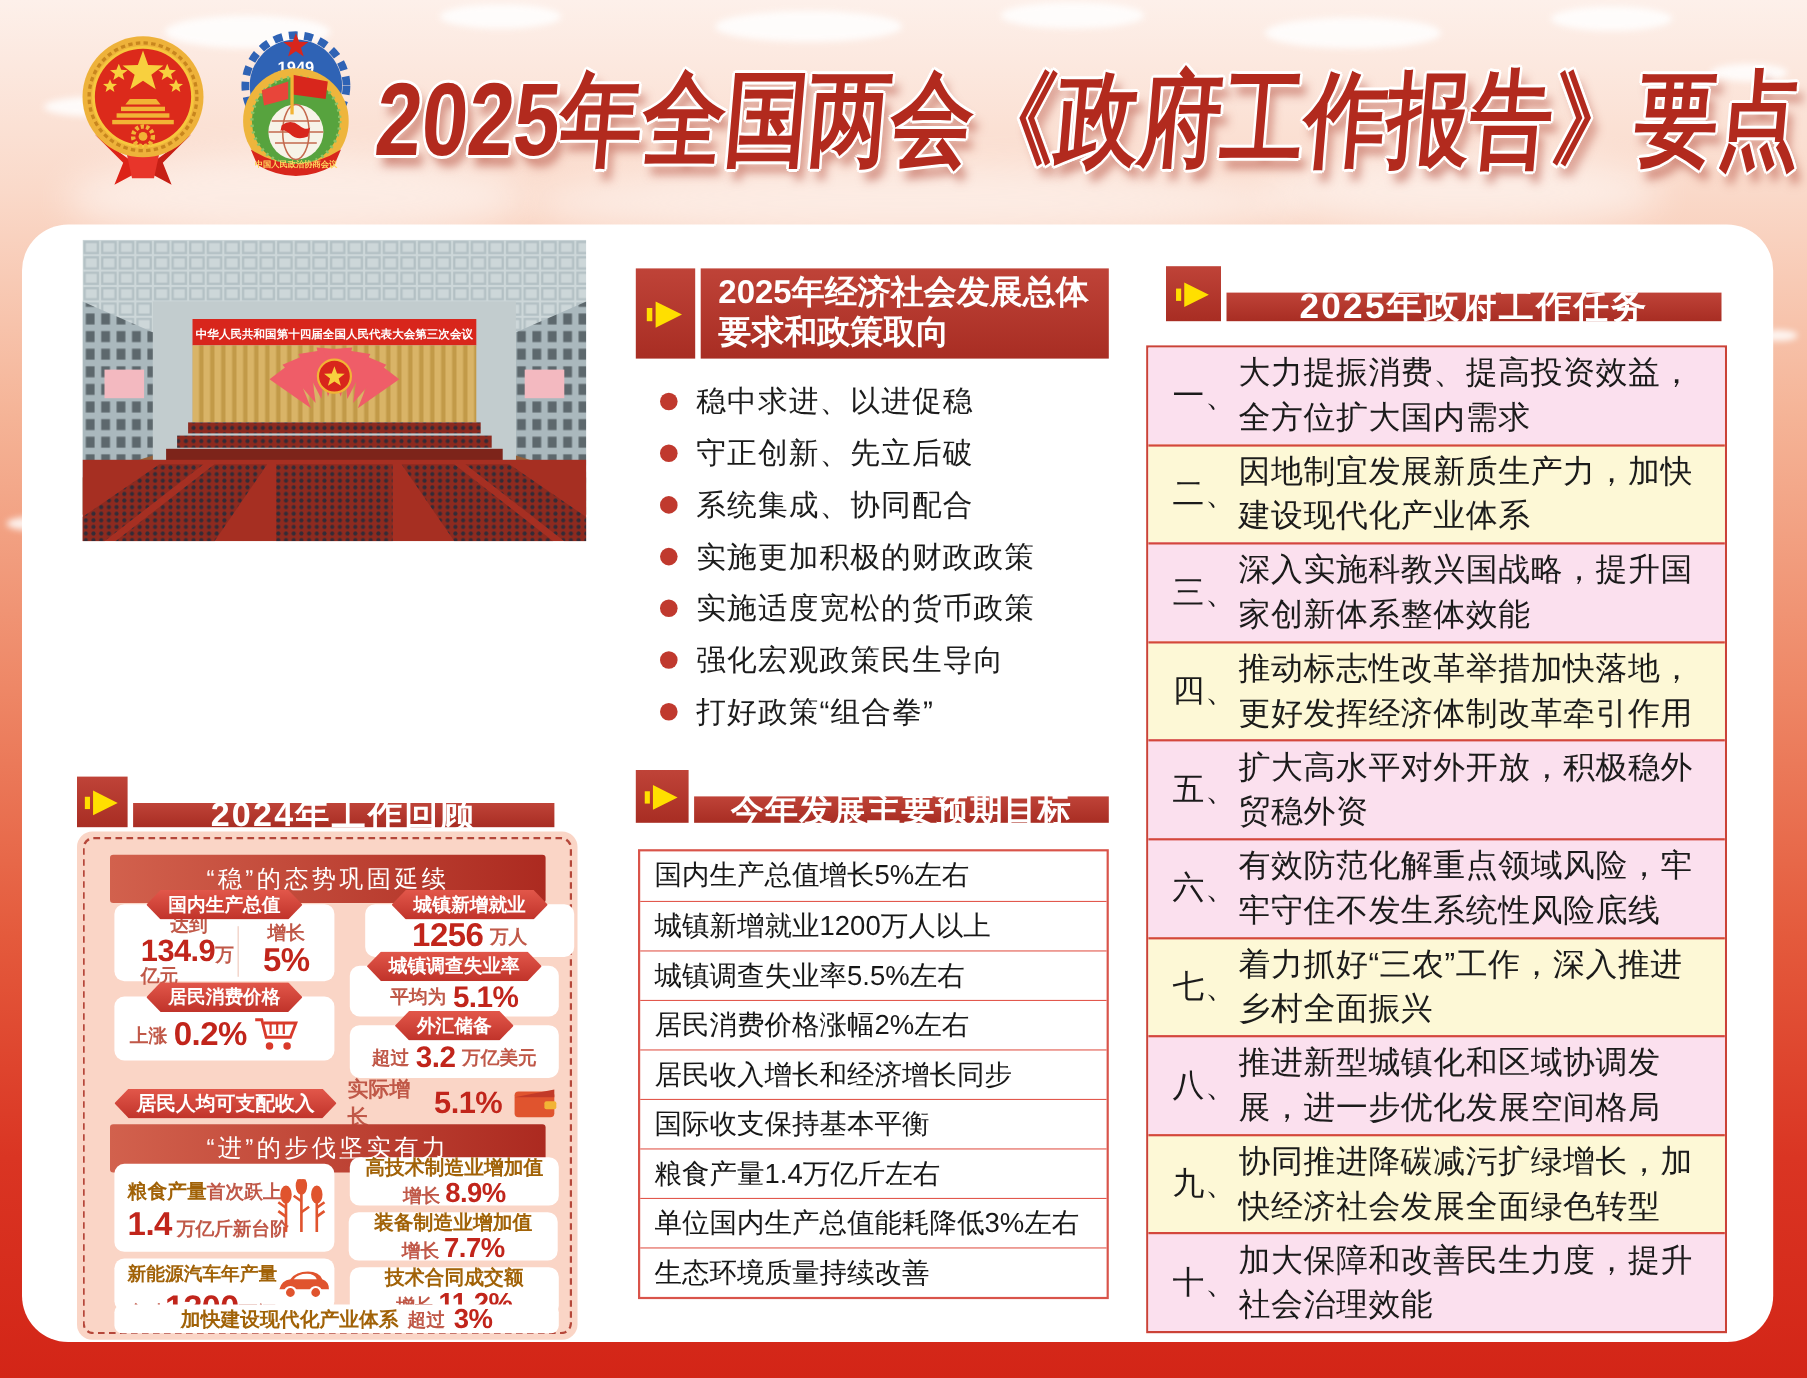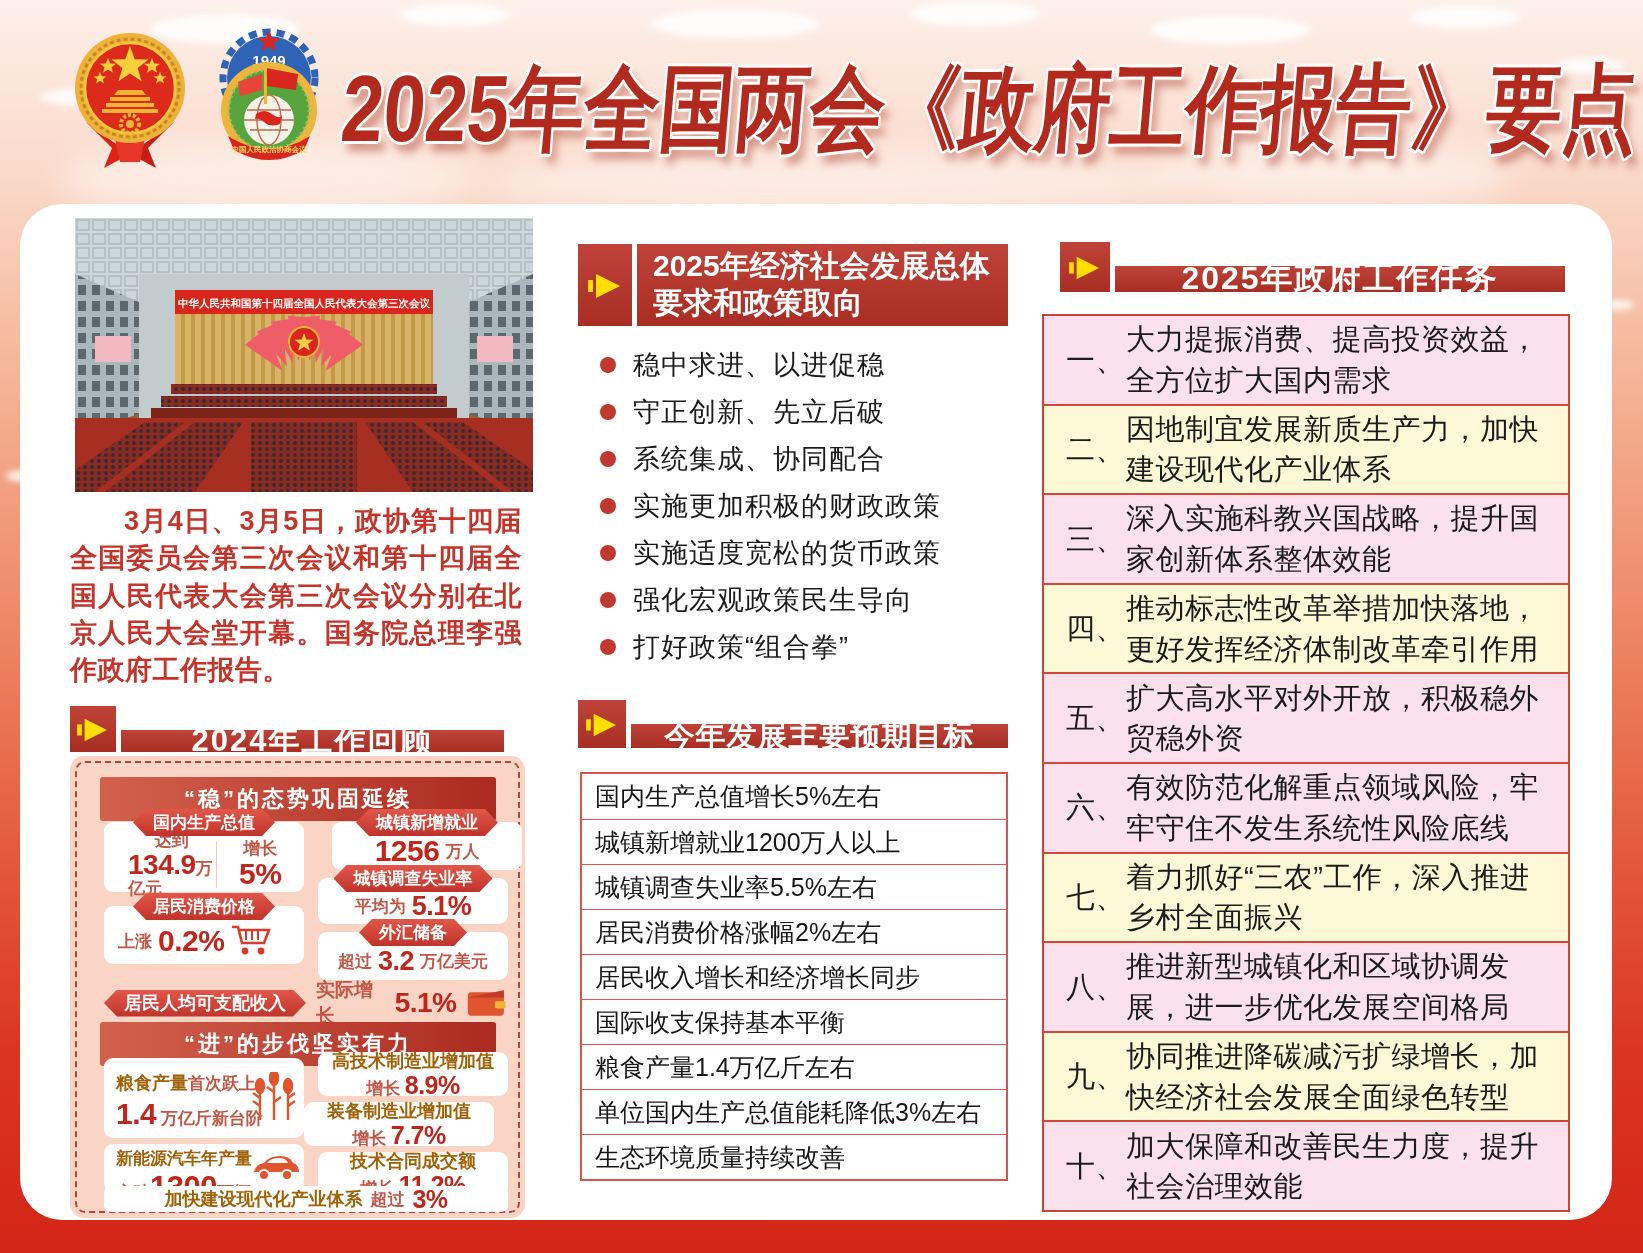"3月4日、3月5日，政协第十四届全国委员会第三次会议和第十四届全国人民代表大会第" p.intro { html: <p>3月4日、3月5日，政协第十四届全国委员会第三次会议和第十四届全国人民代表大会第三次会议分别在北京人民大会堂开幕。国务院总理李强作政府工作报告。</p> -> none }
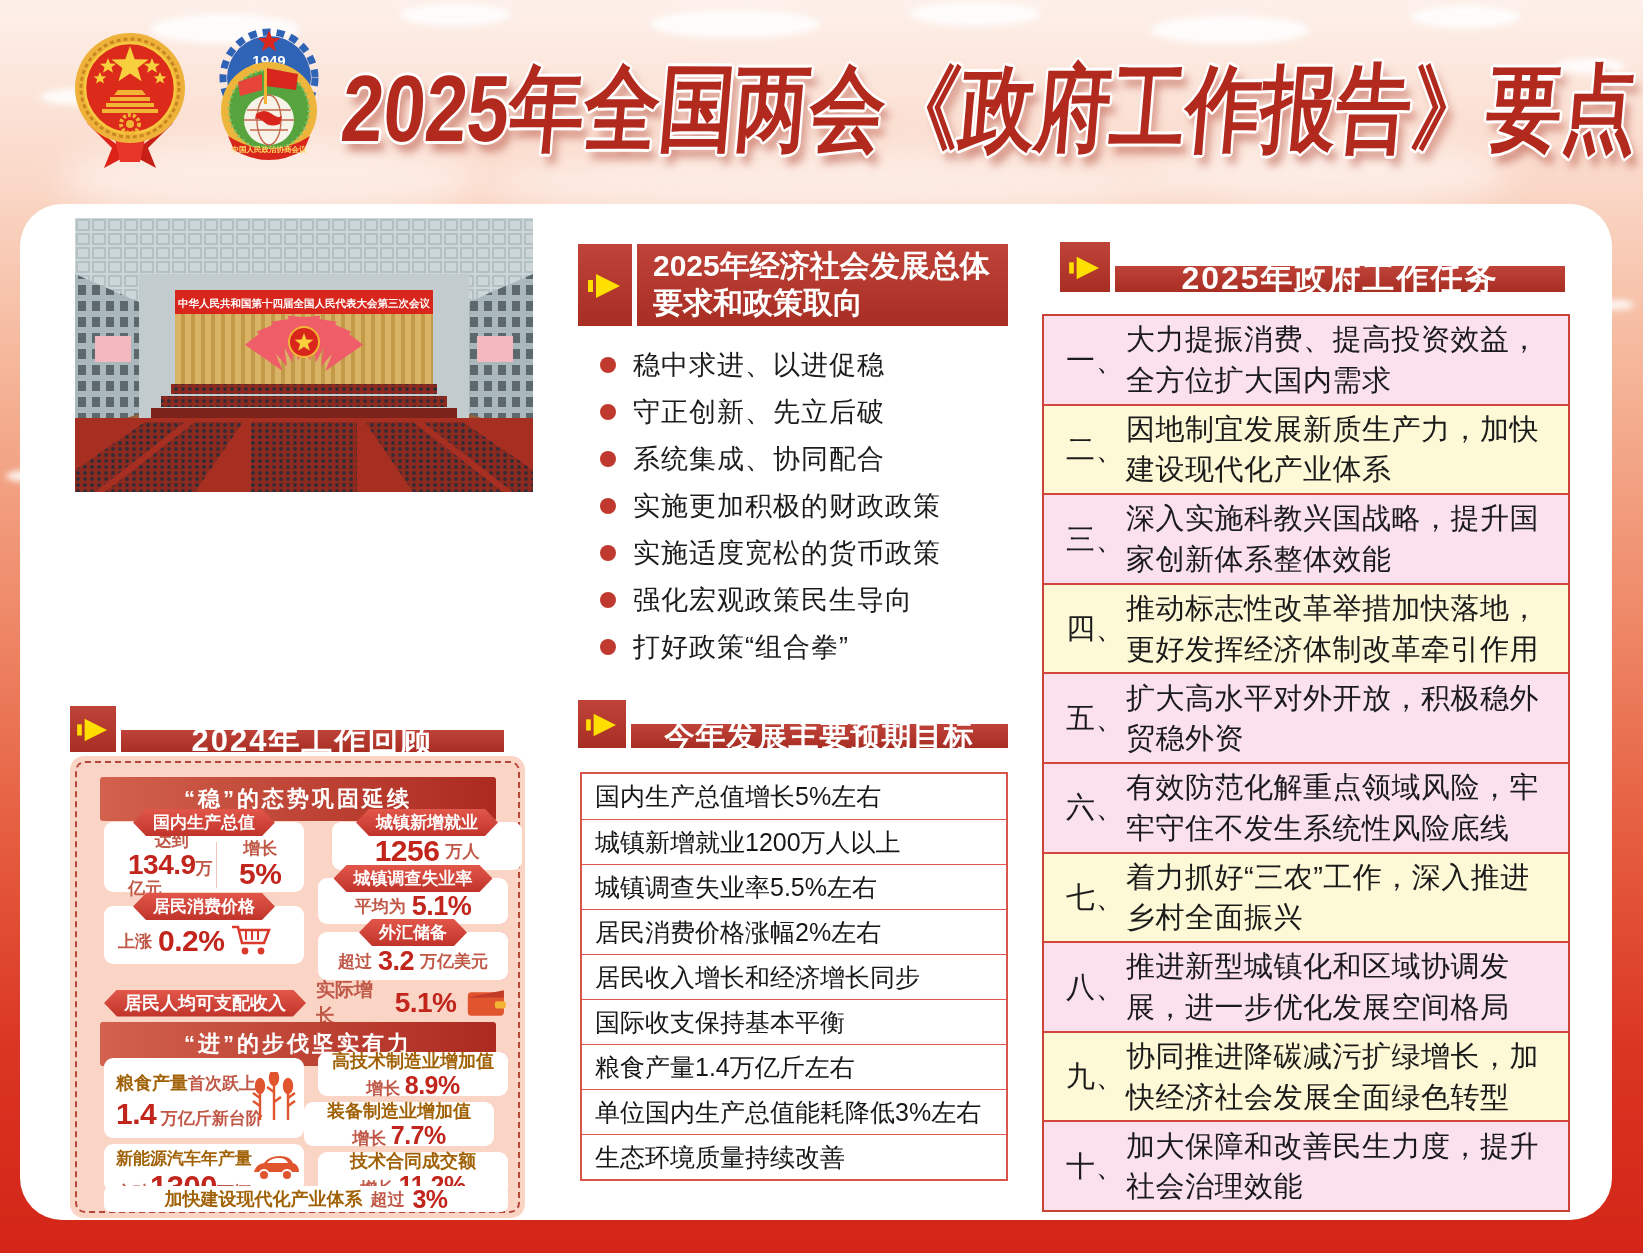"“稳”的态势巩固延续" .mini-banner { font-weight: 700 -> 400 }
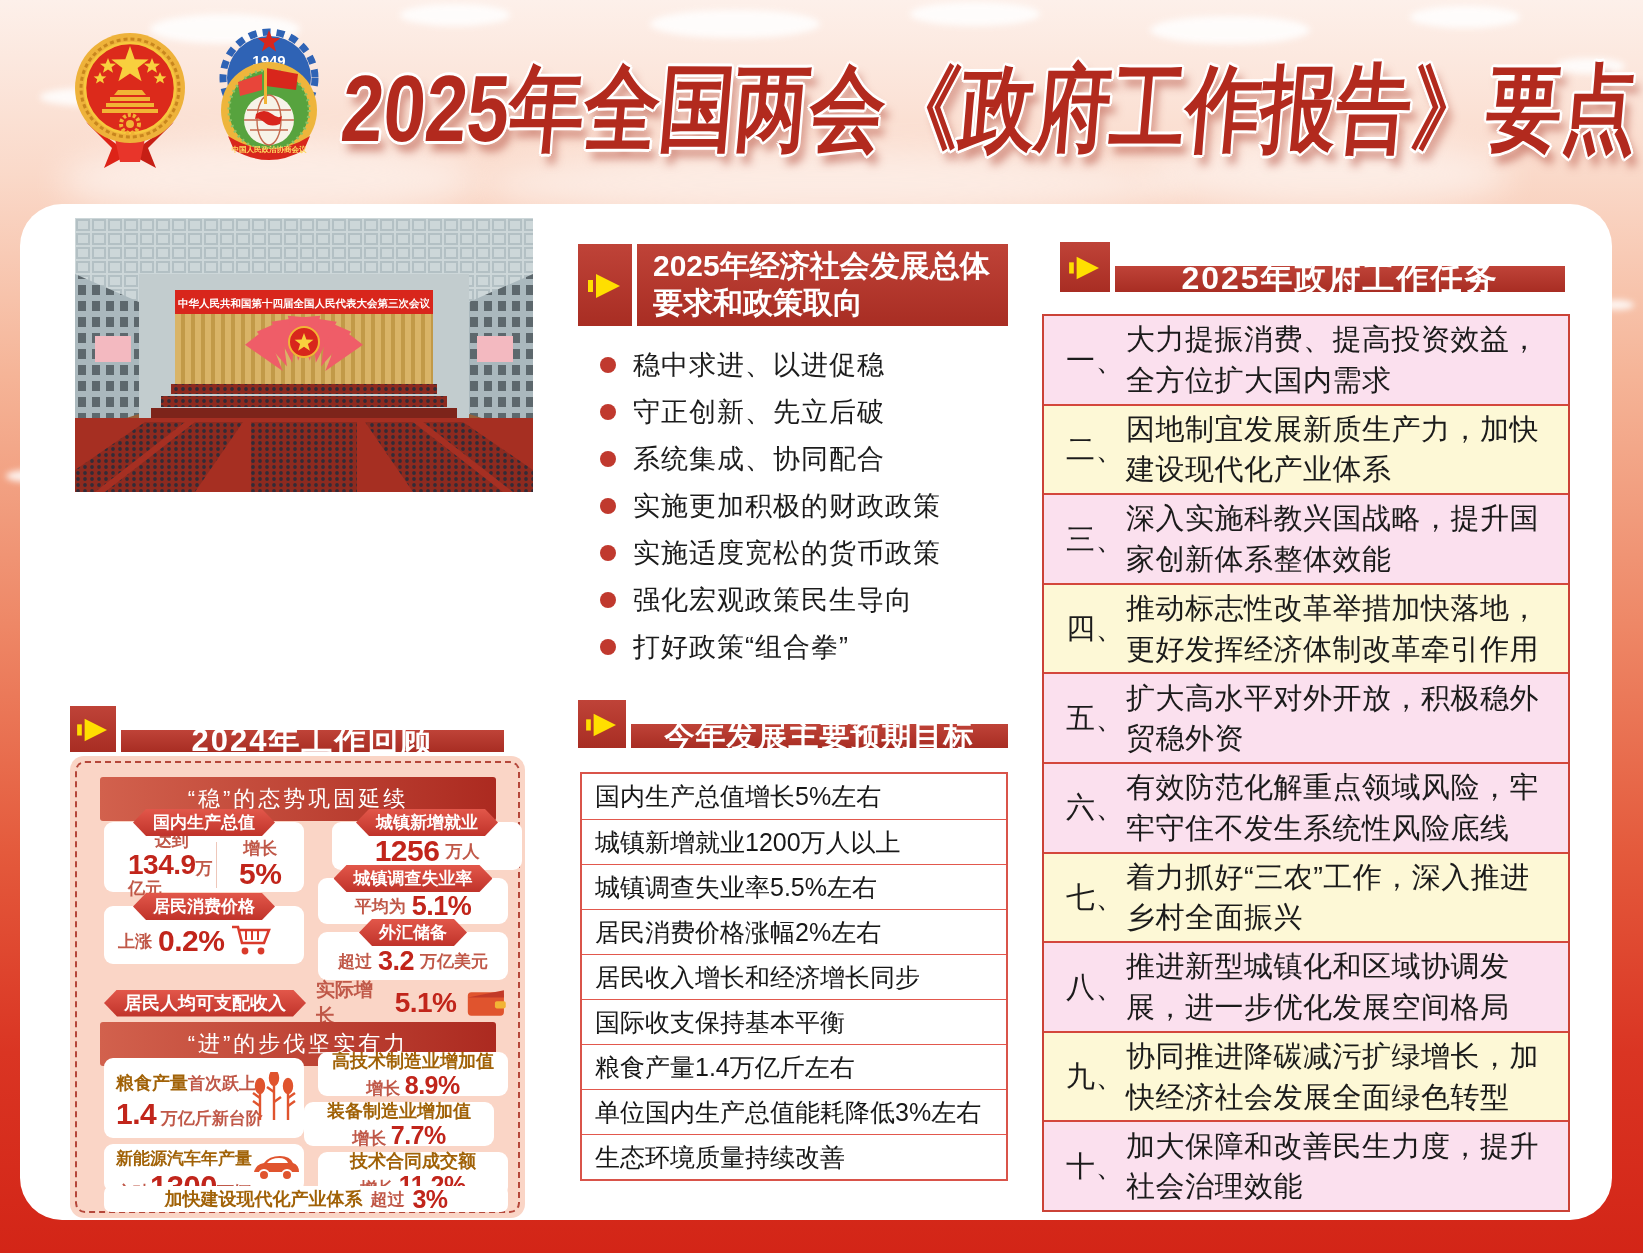"装备制造业增加值" div.card { left: 304px -> 317px }
